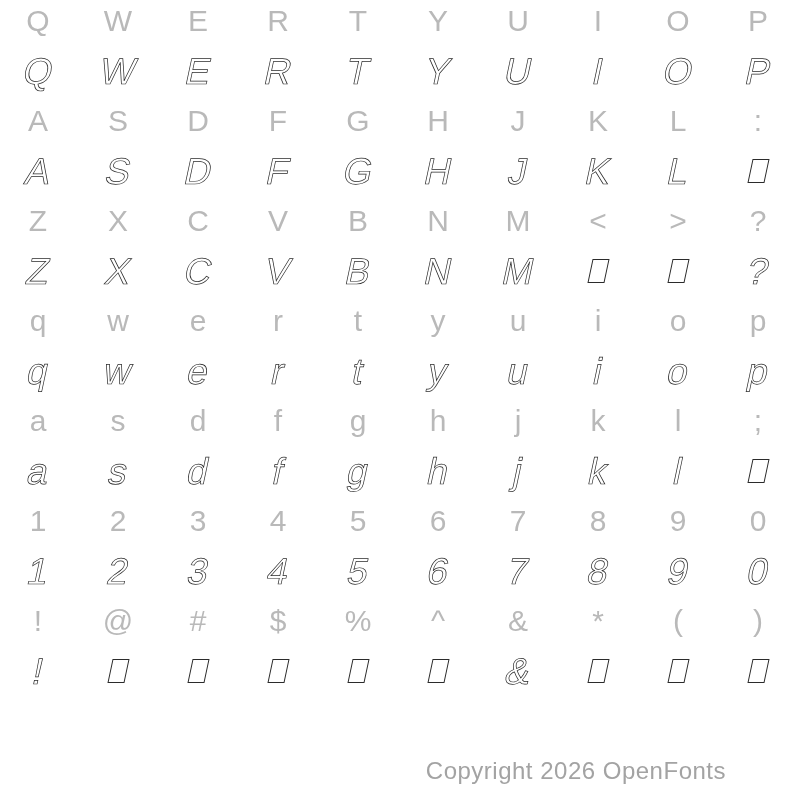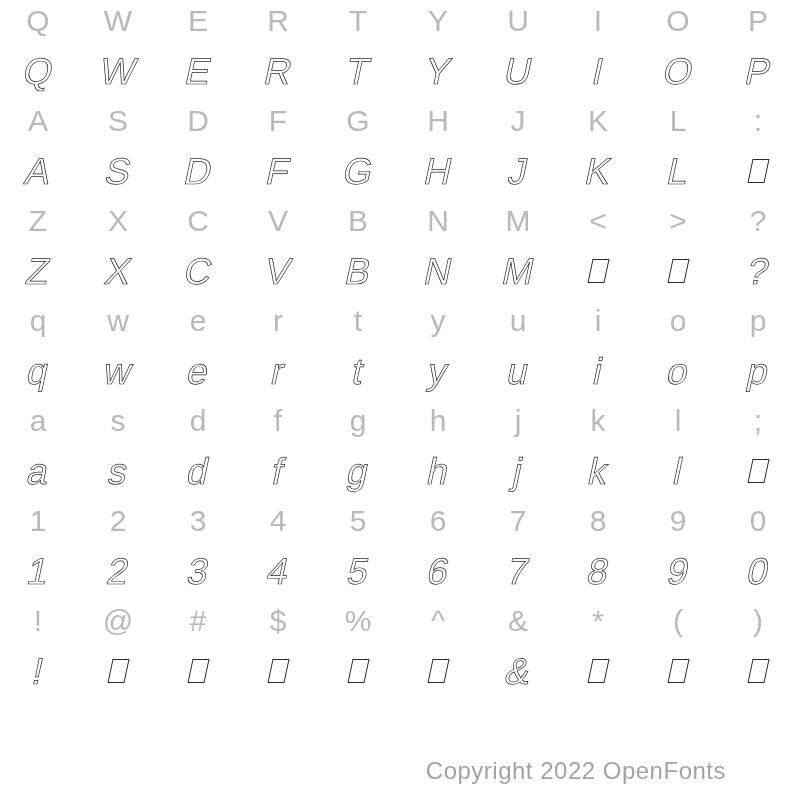"Copyright 2022 OpenFonts" div.footer { text: 2022 -> 2026 }
